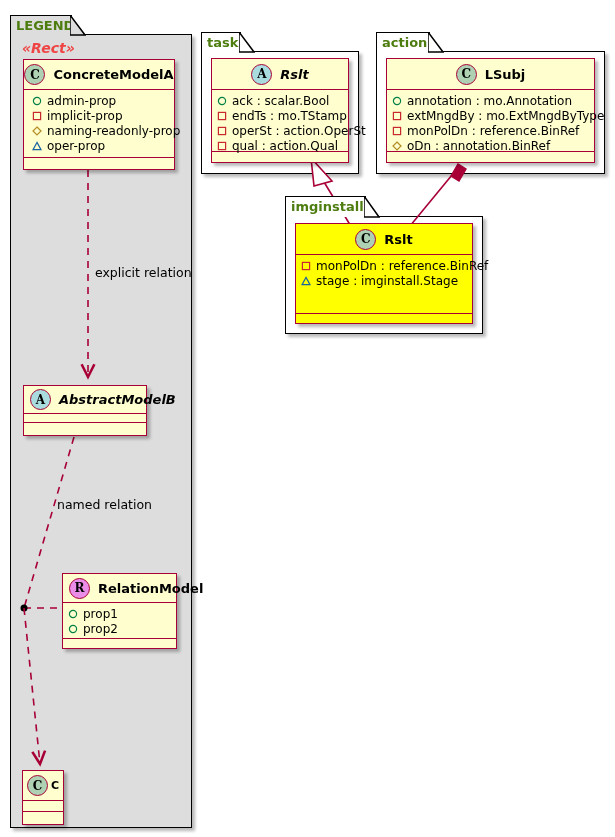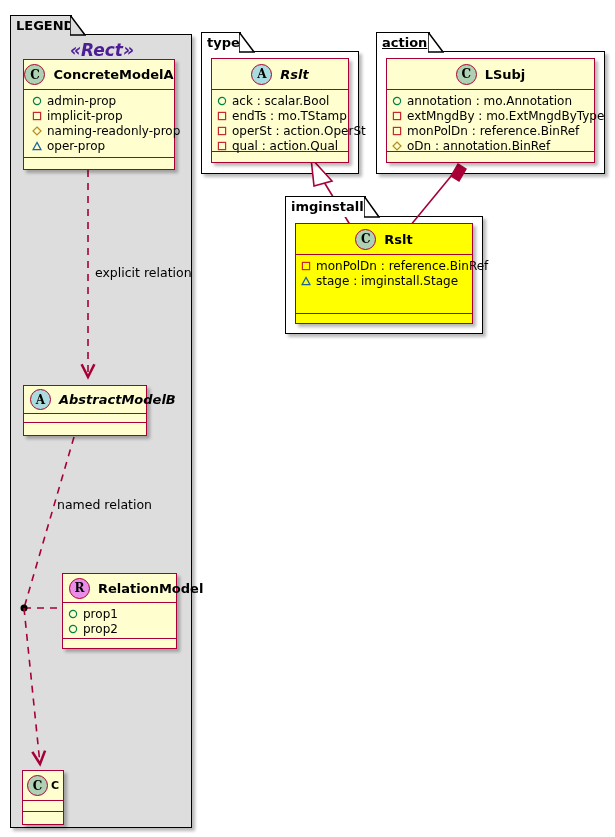"LEGEND" .pkg-tab { color: #000000 -> #4d7c0f }
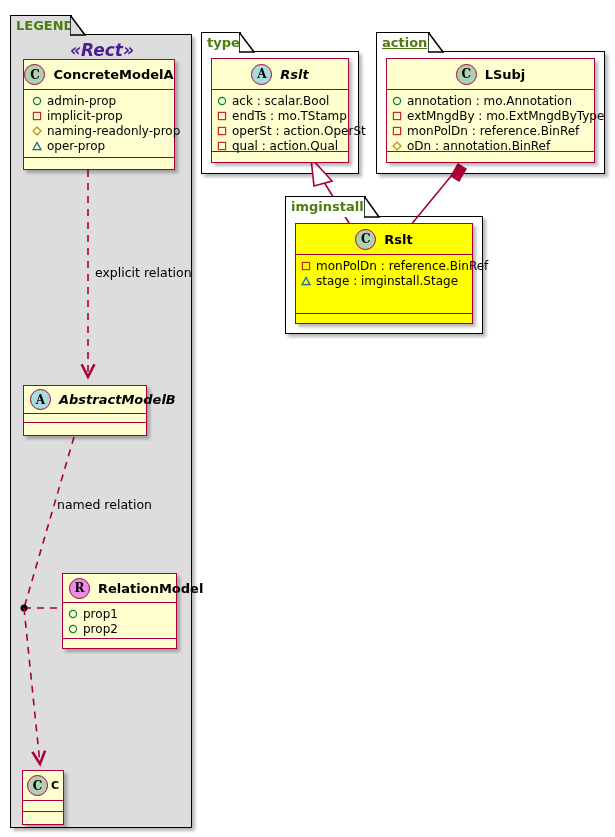"«Rect»" .stereotype { color: #4c1d95 -> #ef4444; font-size: 17px -> 14px; text-align: center -> none }
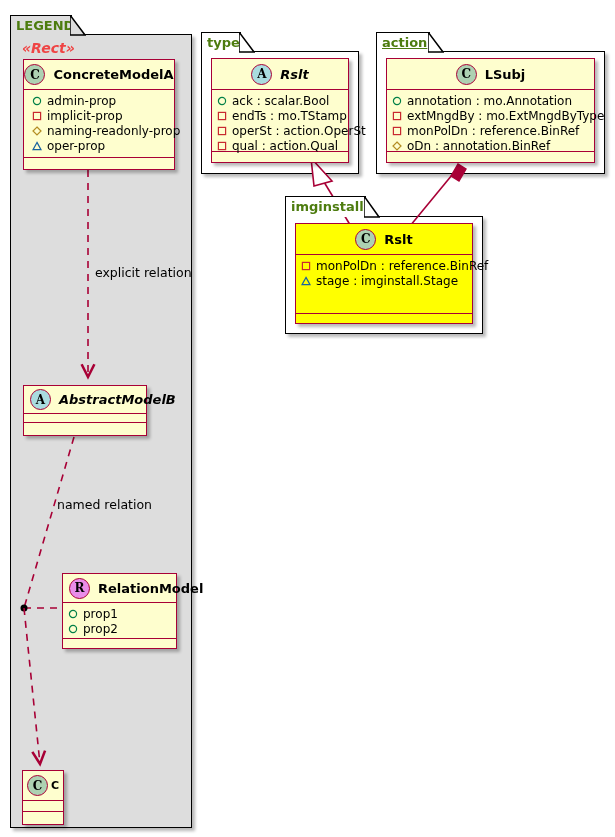"type" span { text: type -> task }
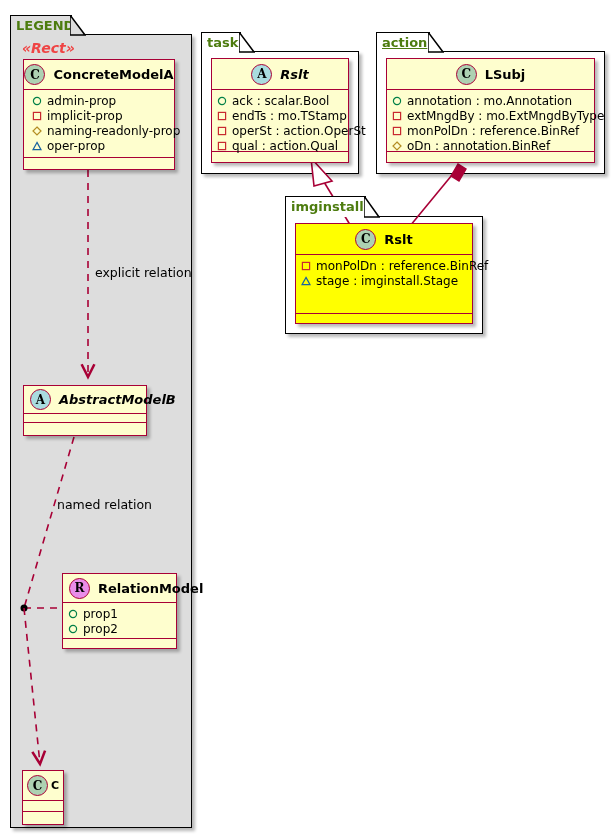"action" div.pkg-tab { text-decoration: underline -> none }
